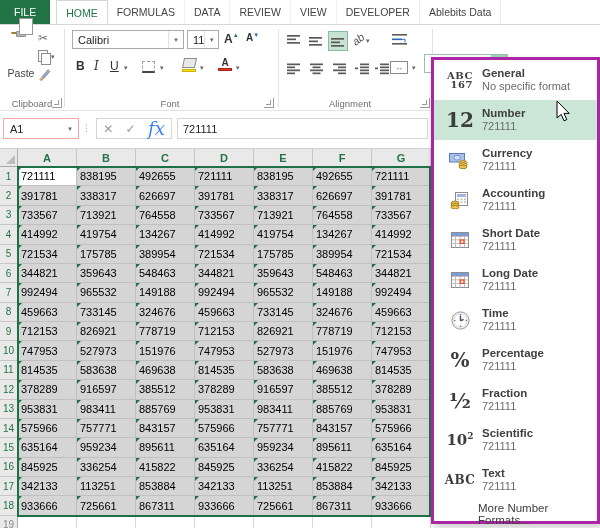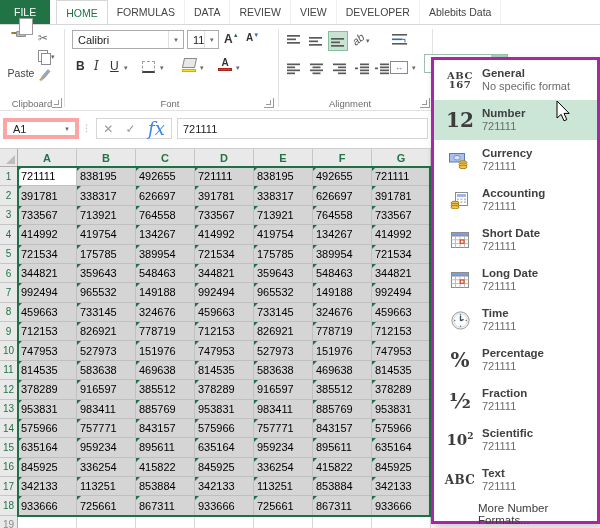"ABC" .gl { text-align: center -> right }
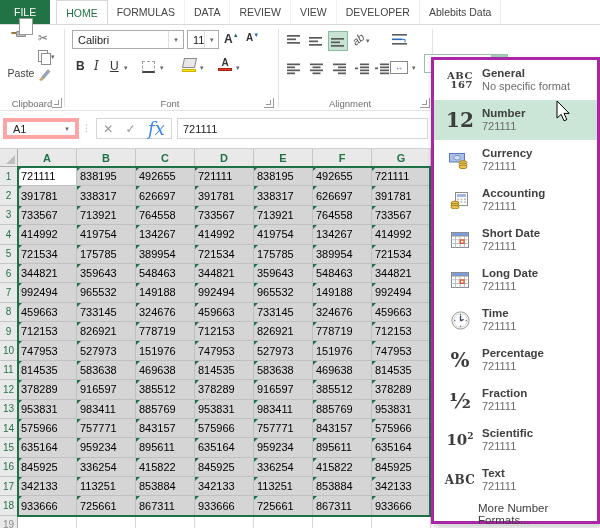"A1" .namebox { border: 4px solid #fca5a5 -> 1px solid #fca5a5 }
